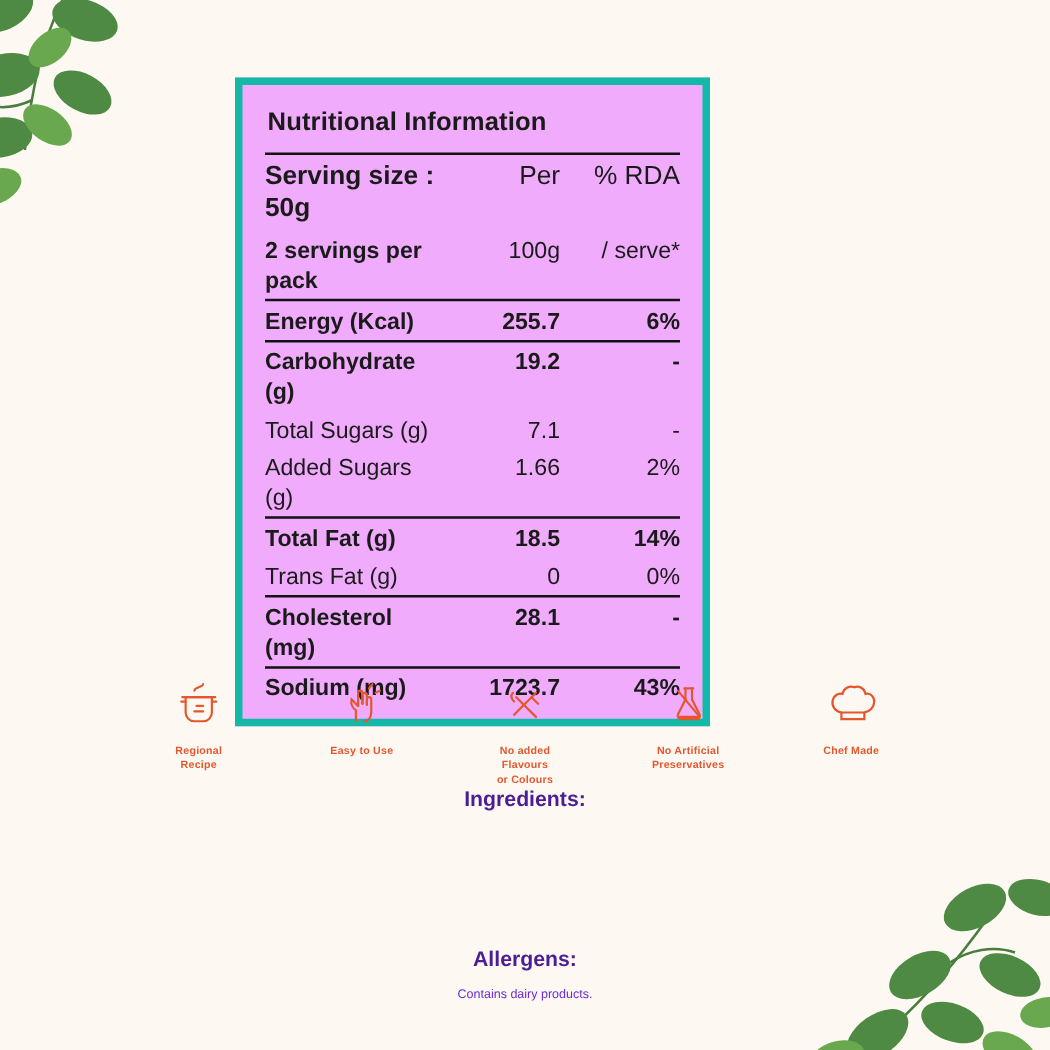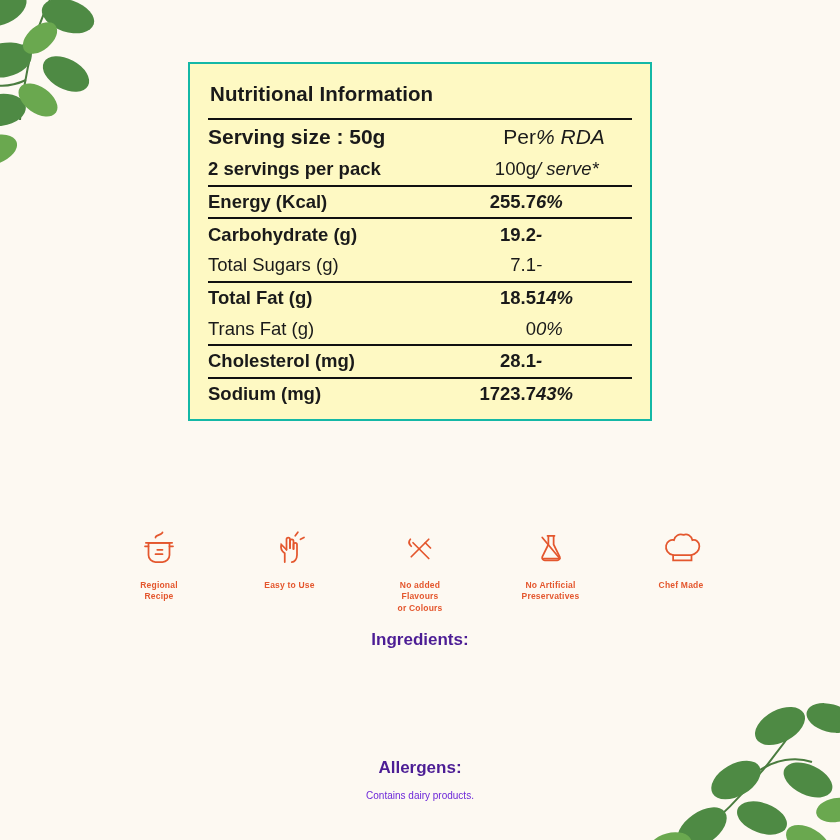"Nutritional Information" .nutrition-panel { background: #fef9c3 -> #f0abfc; border: 2px solid #14b8a6 -> 6px solid #14b8a6; width: 464px -> 380px }
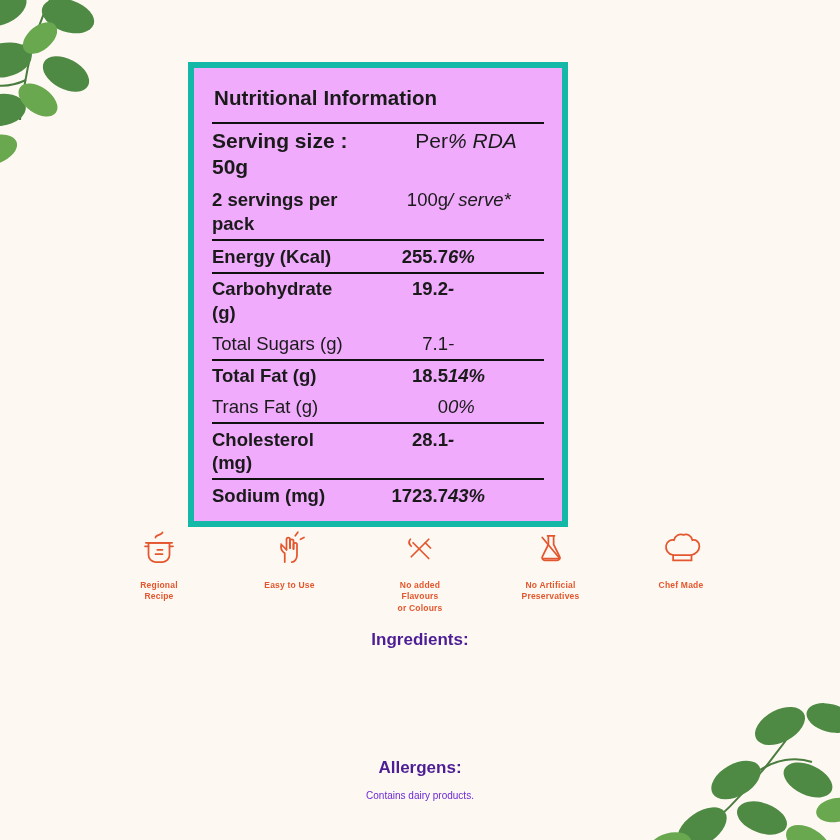"% RDA" td.rda { font-style: italic -> none; text-align: left -> right }
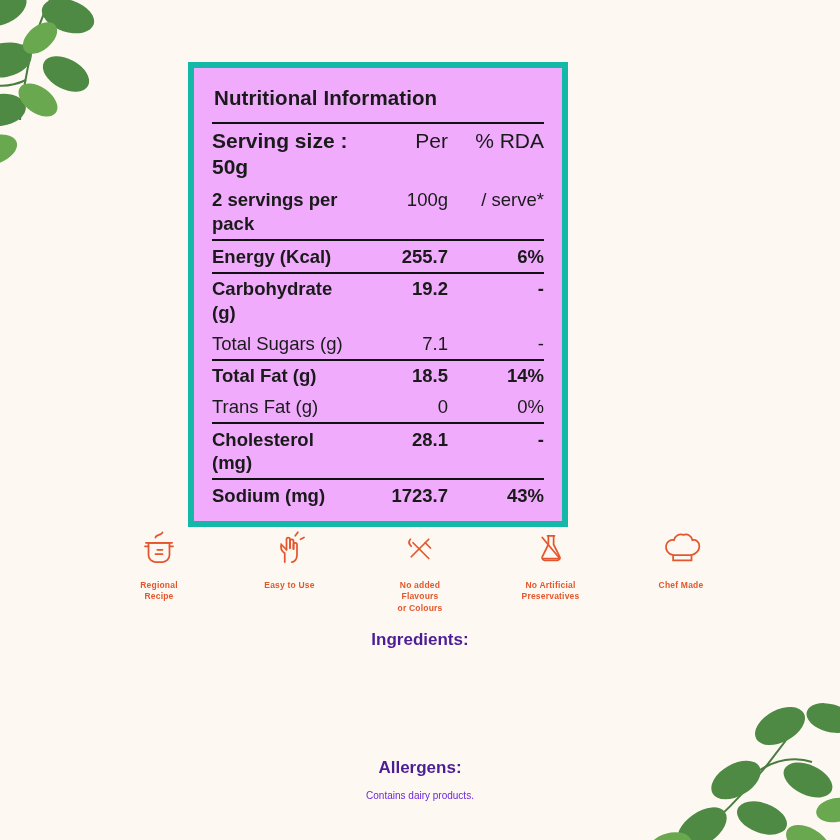"Added Sugars (g)" tr { html: none -> <tr> <td>Added Sugars (g)</td> <td>1.66</td> <td>2%</td> </tr> }
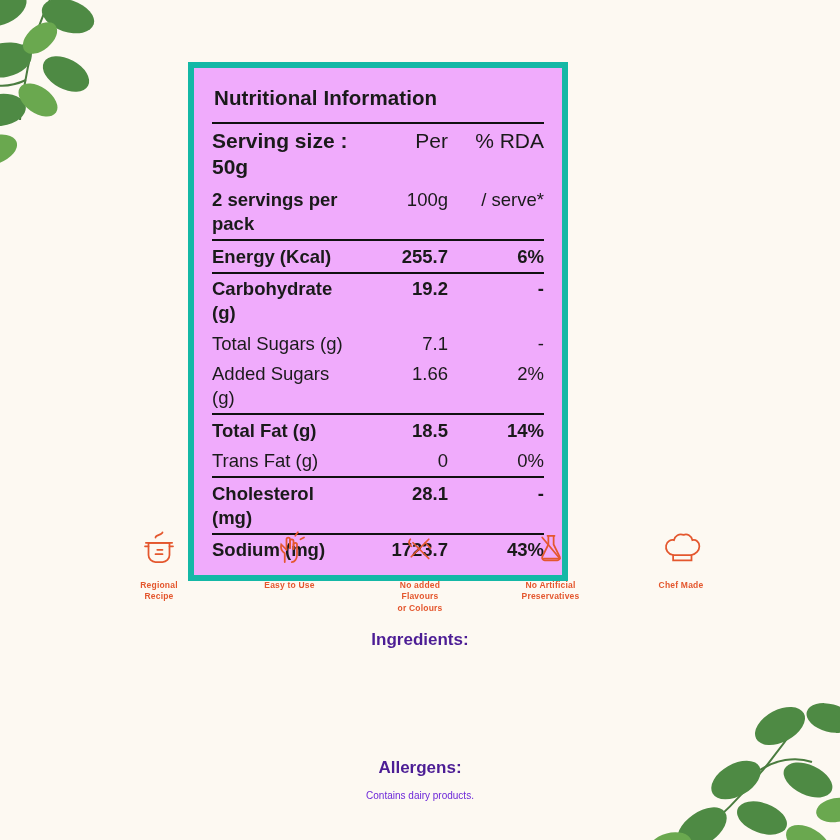"Regional" .features { top: 525px -> 540px }
